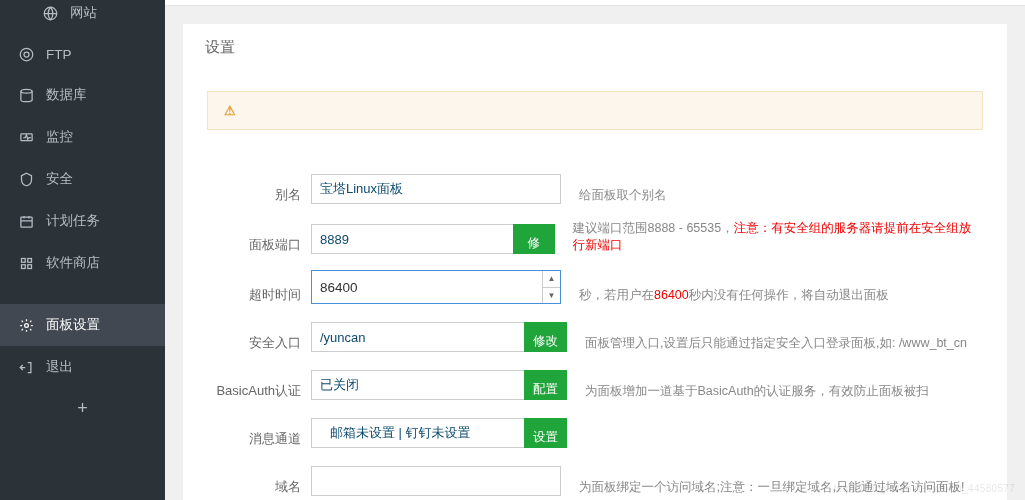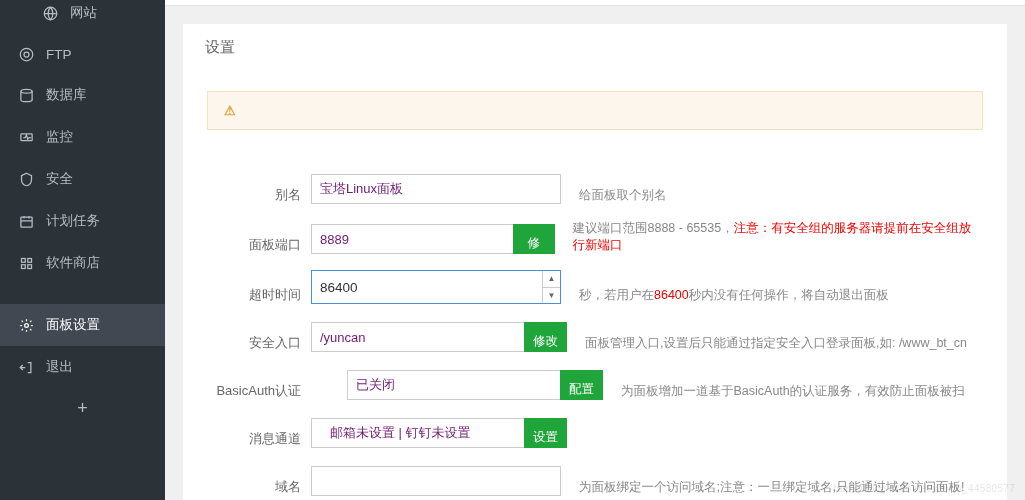"宝塔Linux面板" .text-input { color: #701a75 -> #0c4a6e }
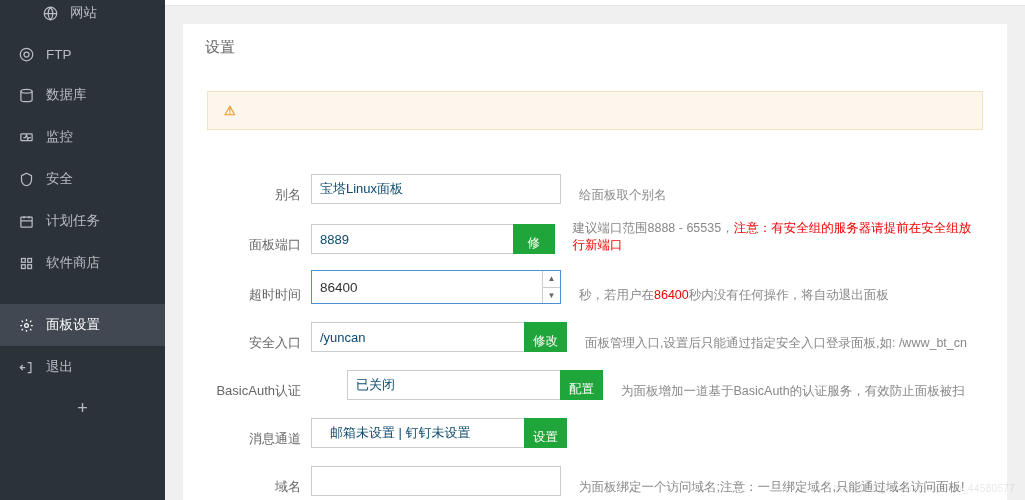"已关闭" input.text-input { margin-left: 36px -> none }
